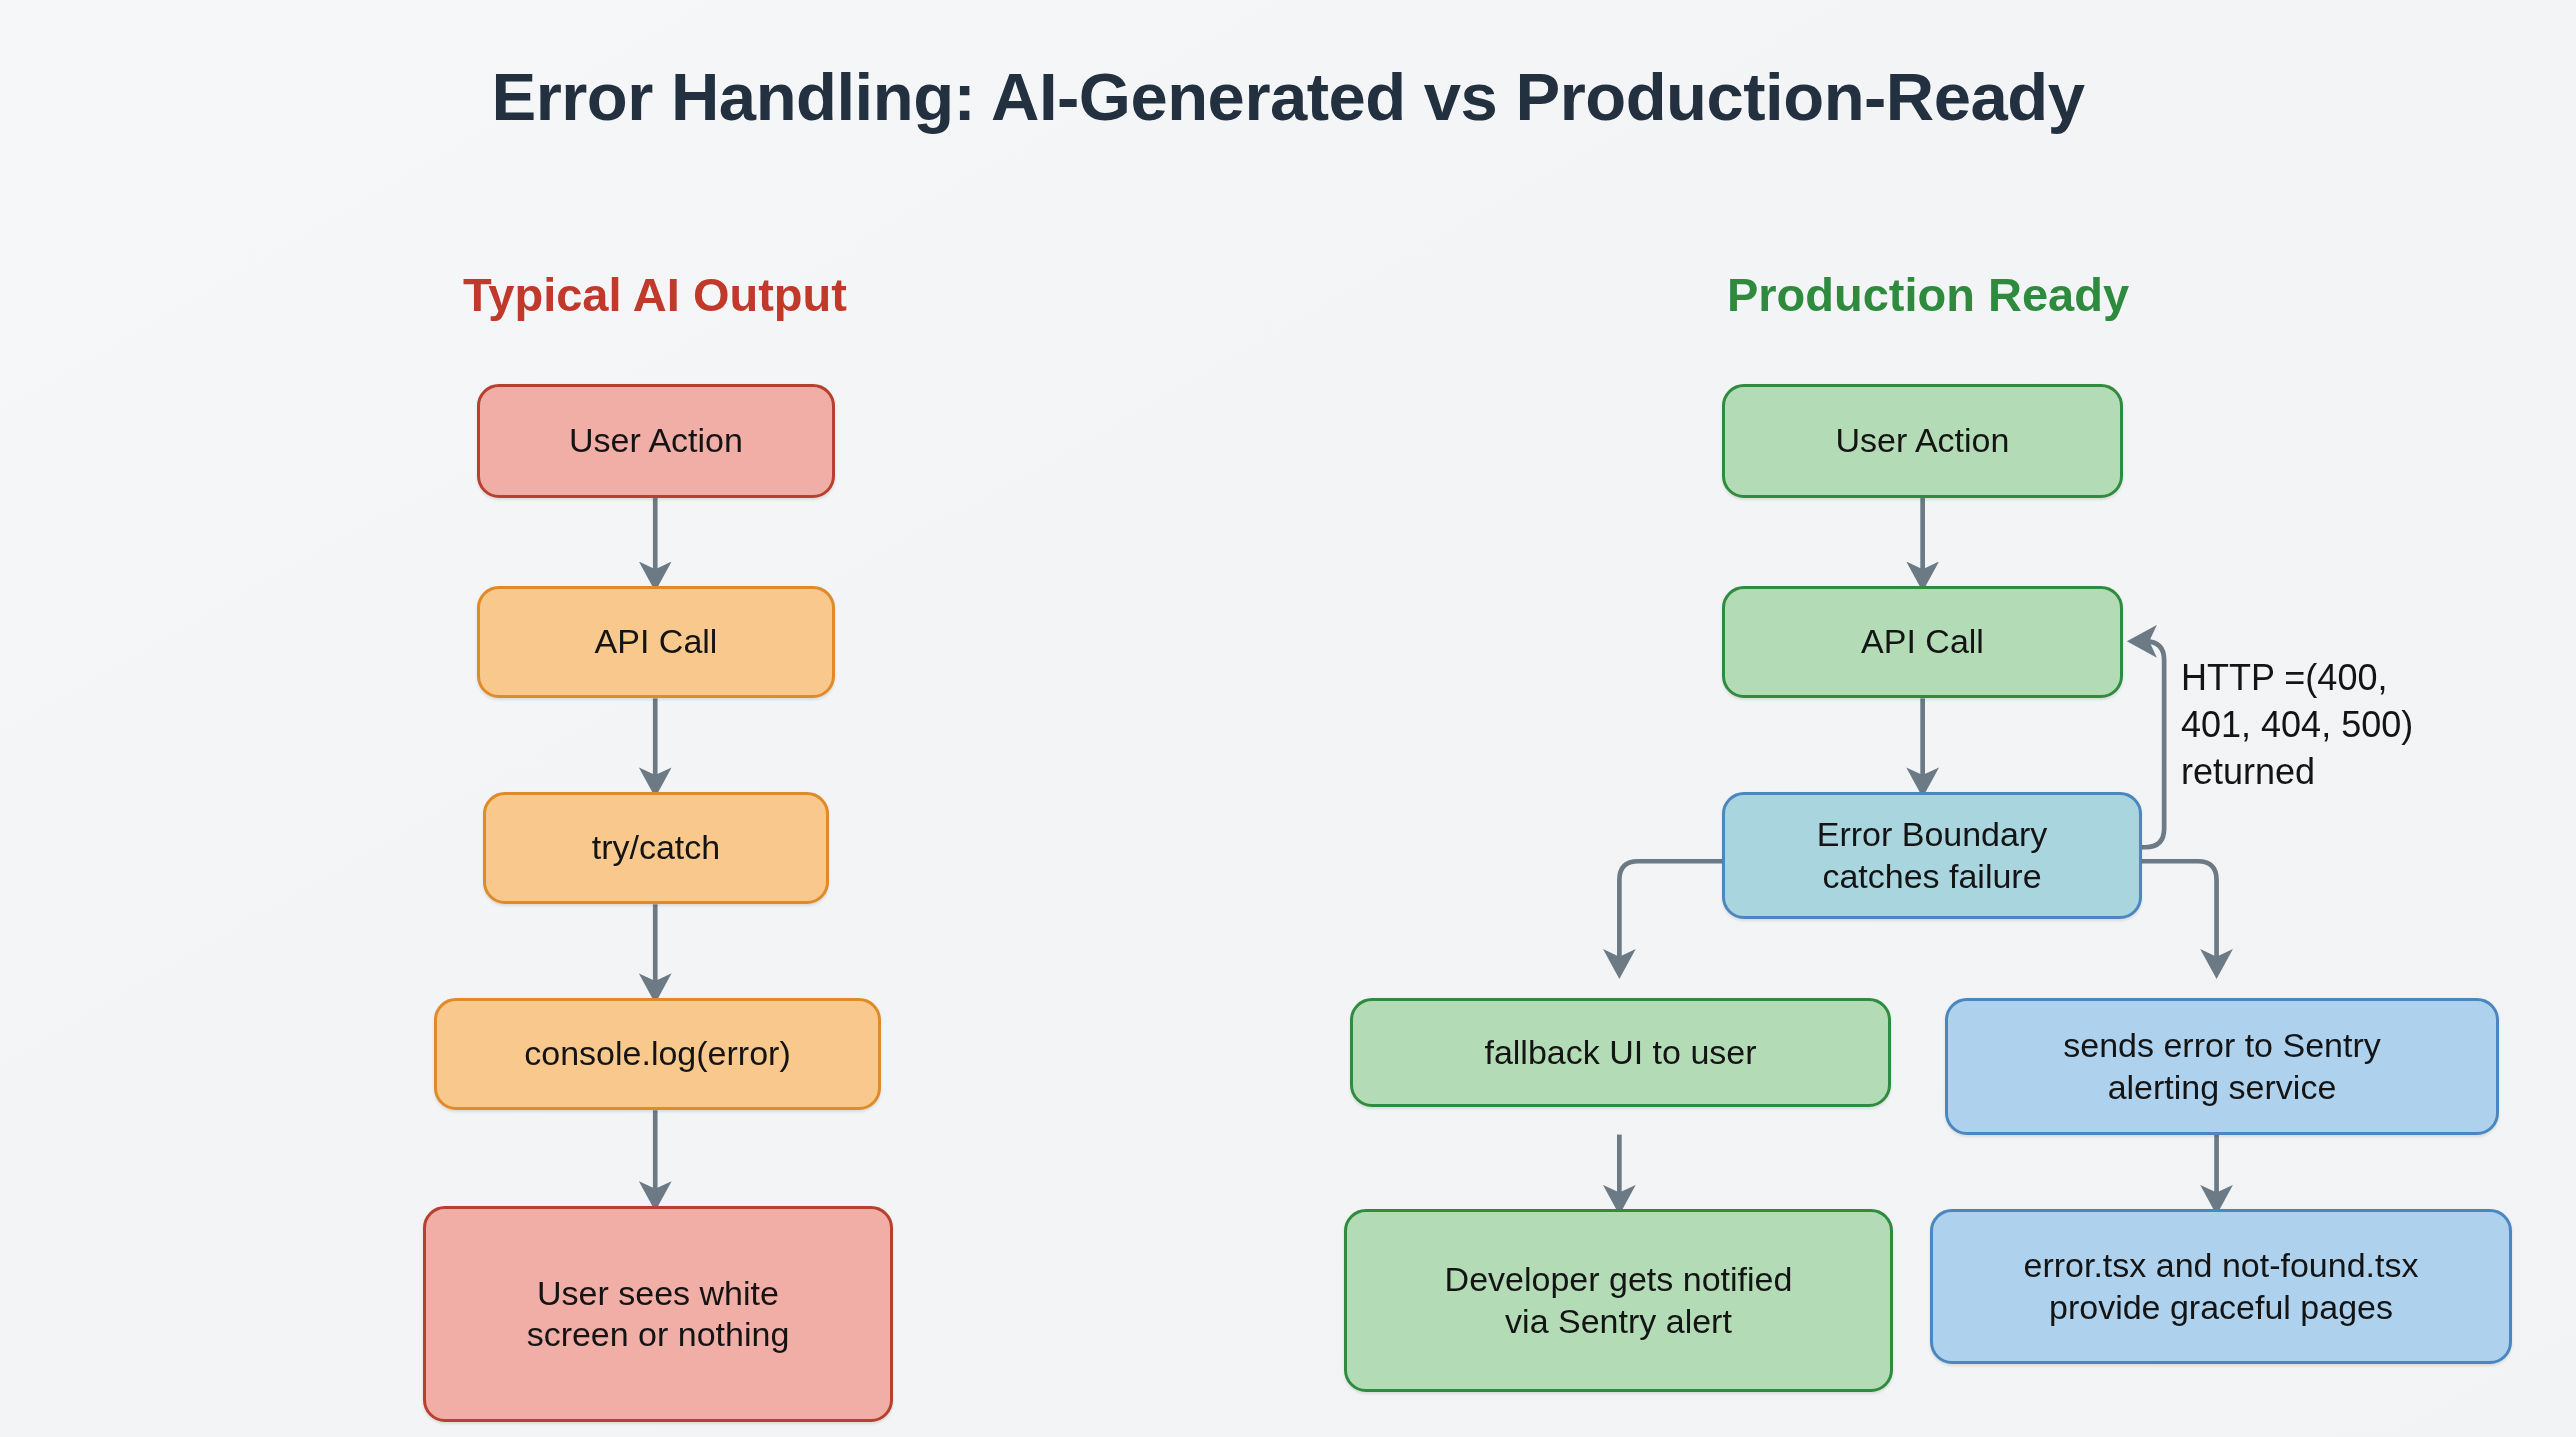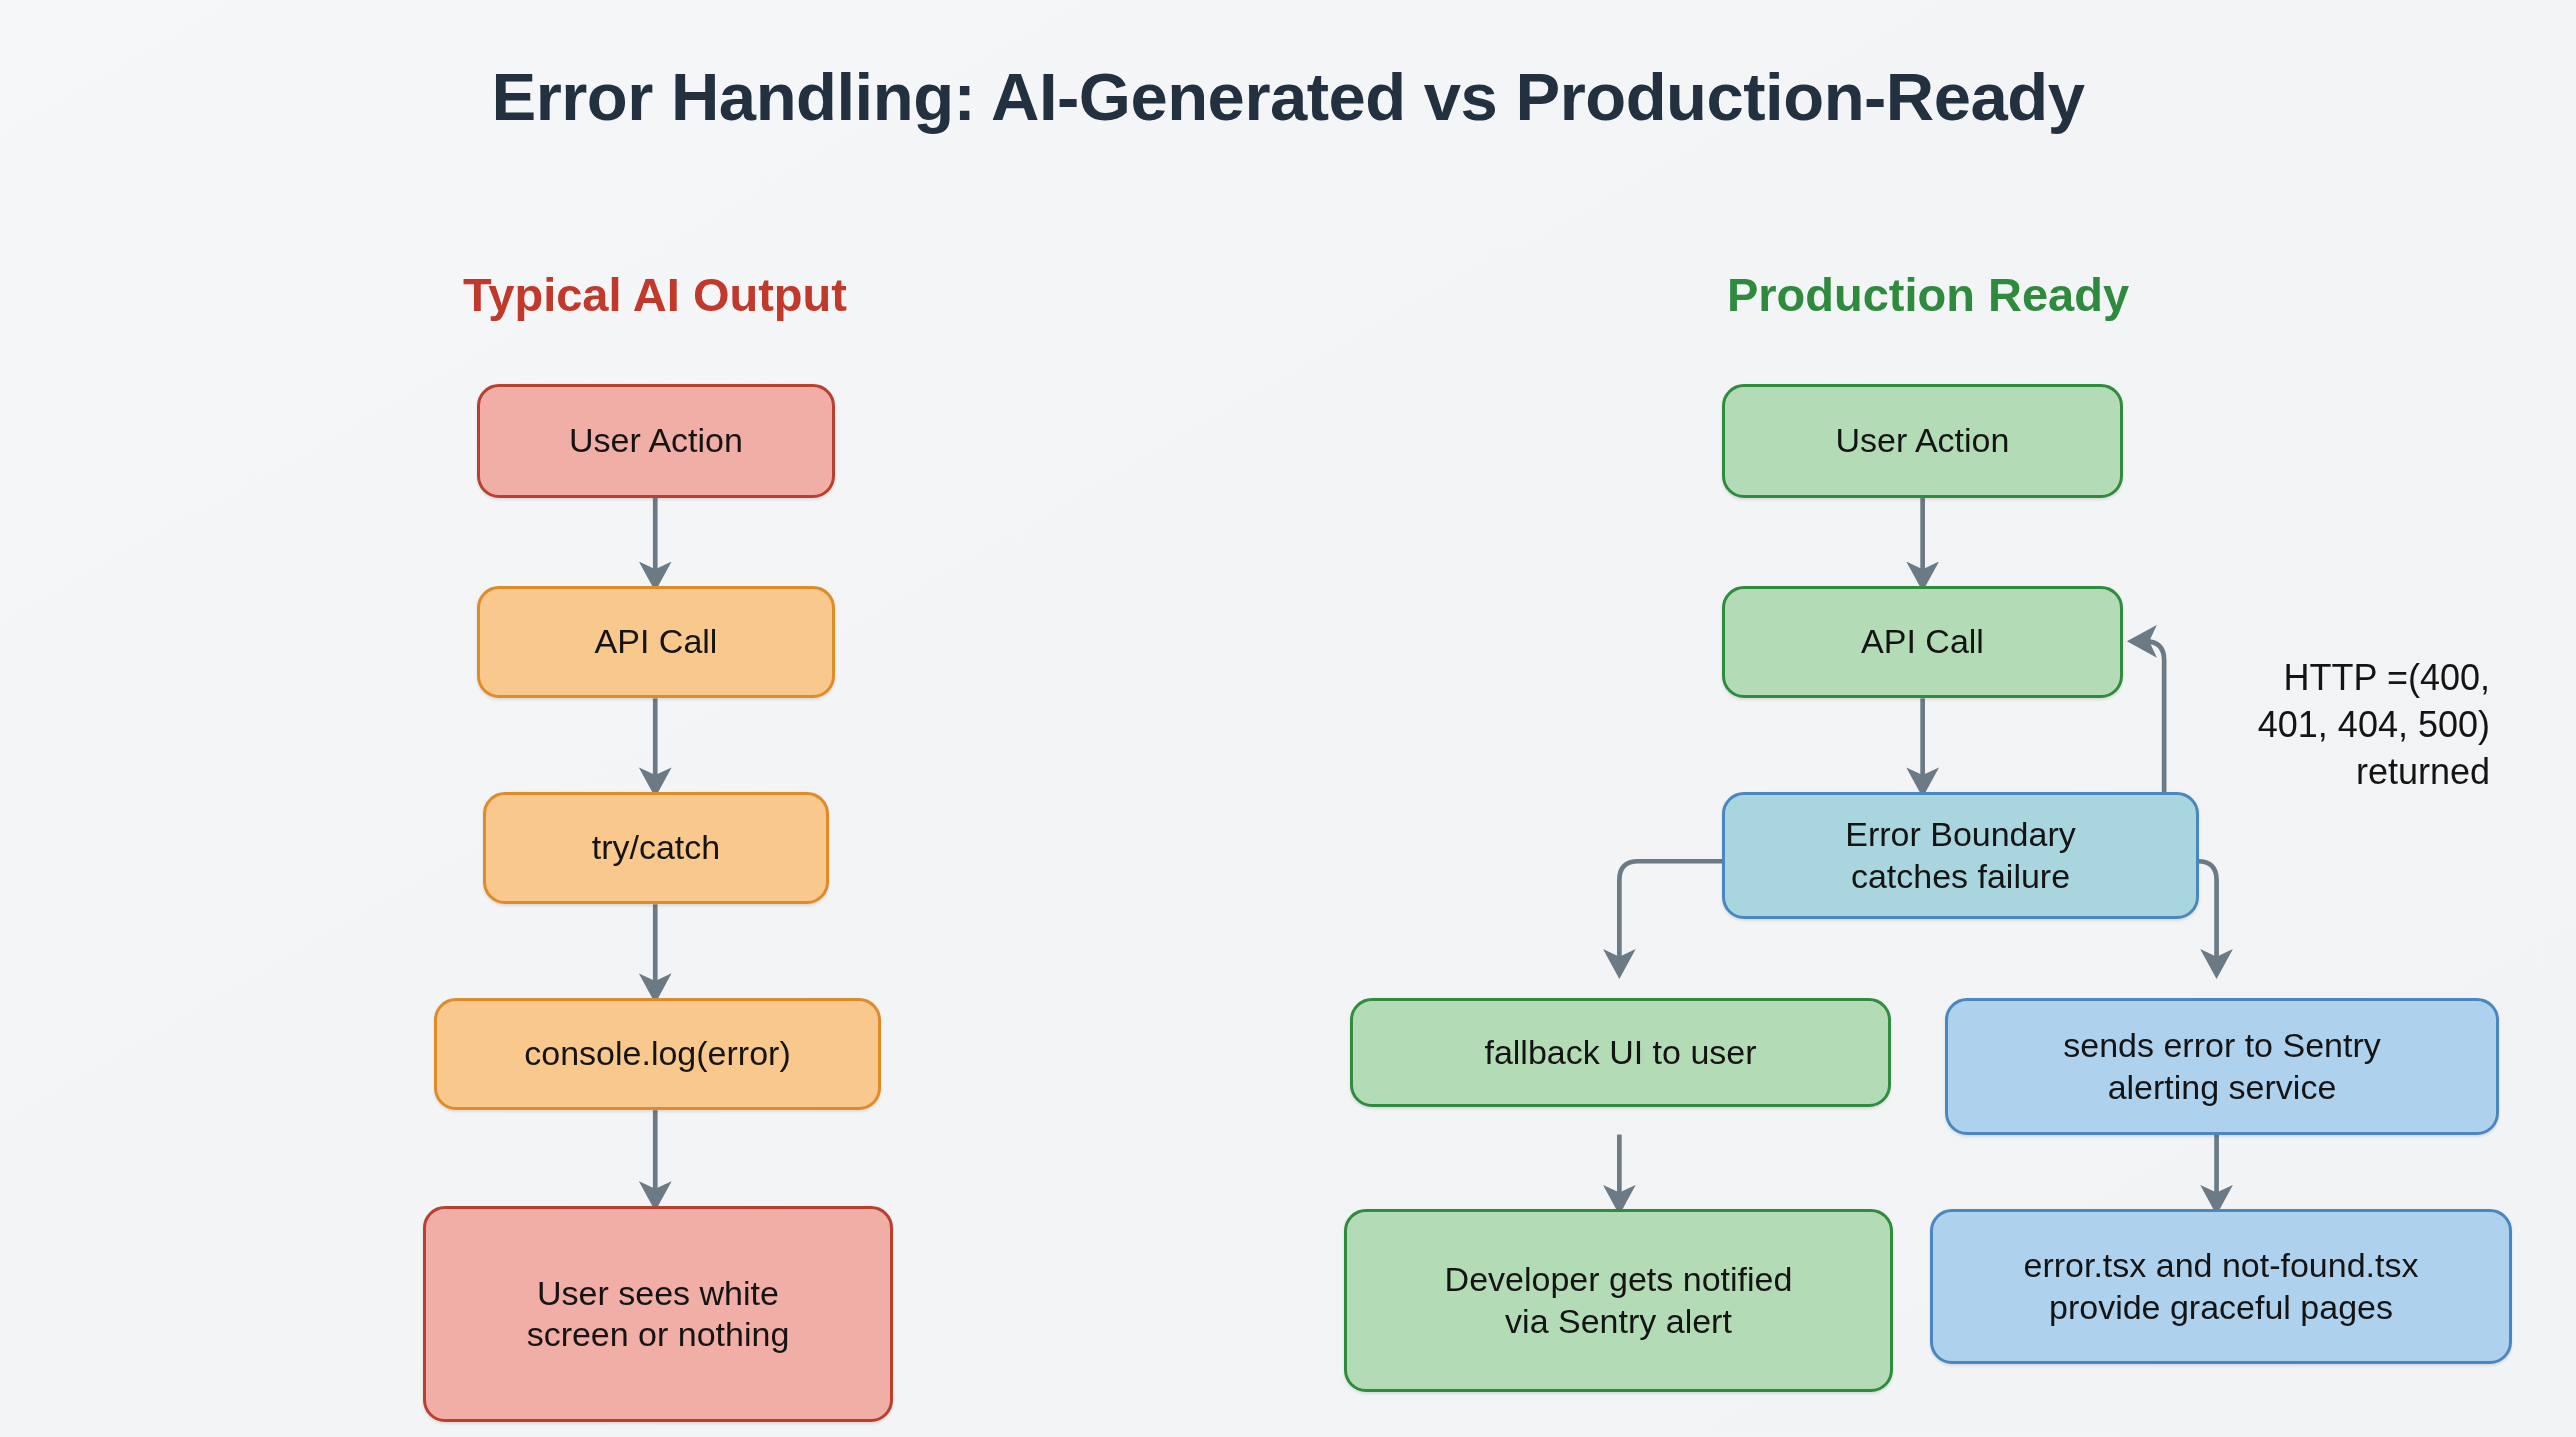"HTTP =(400," #edge-label-http { text-align: right -> left }
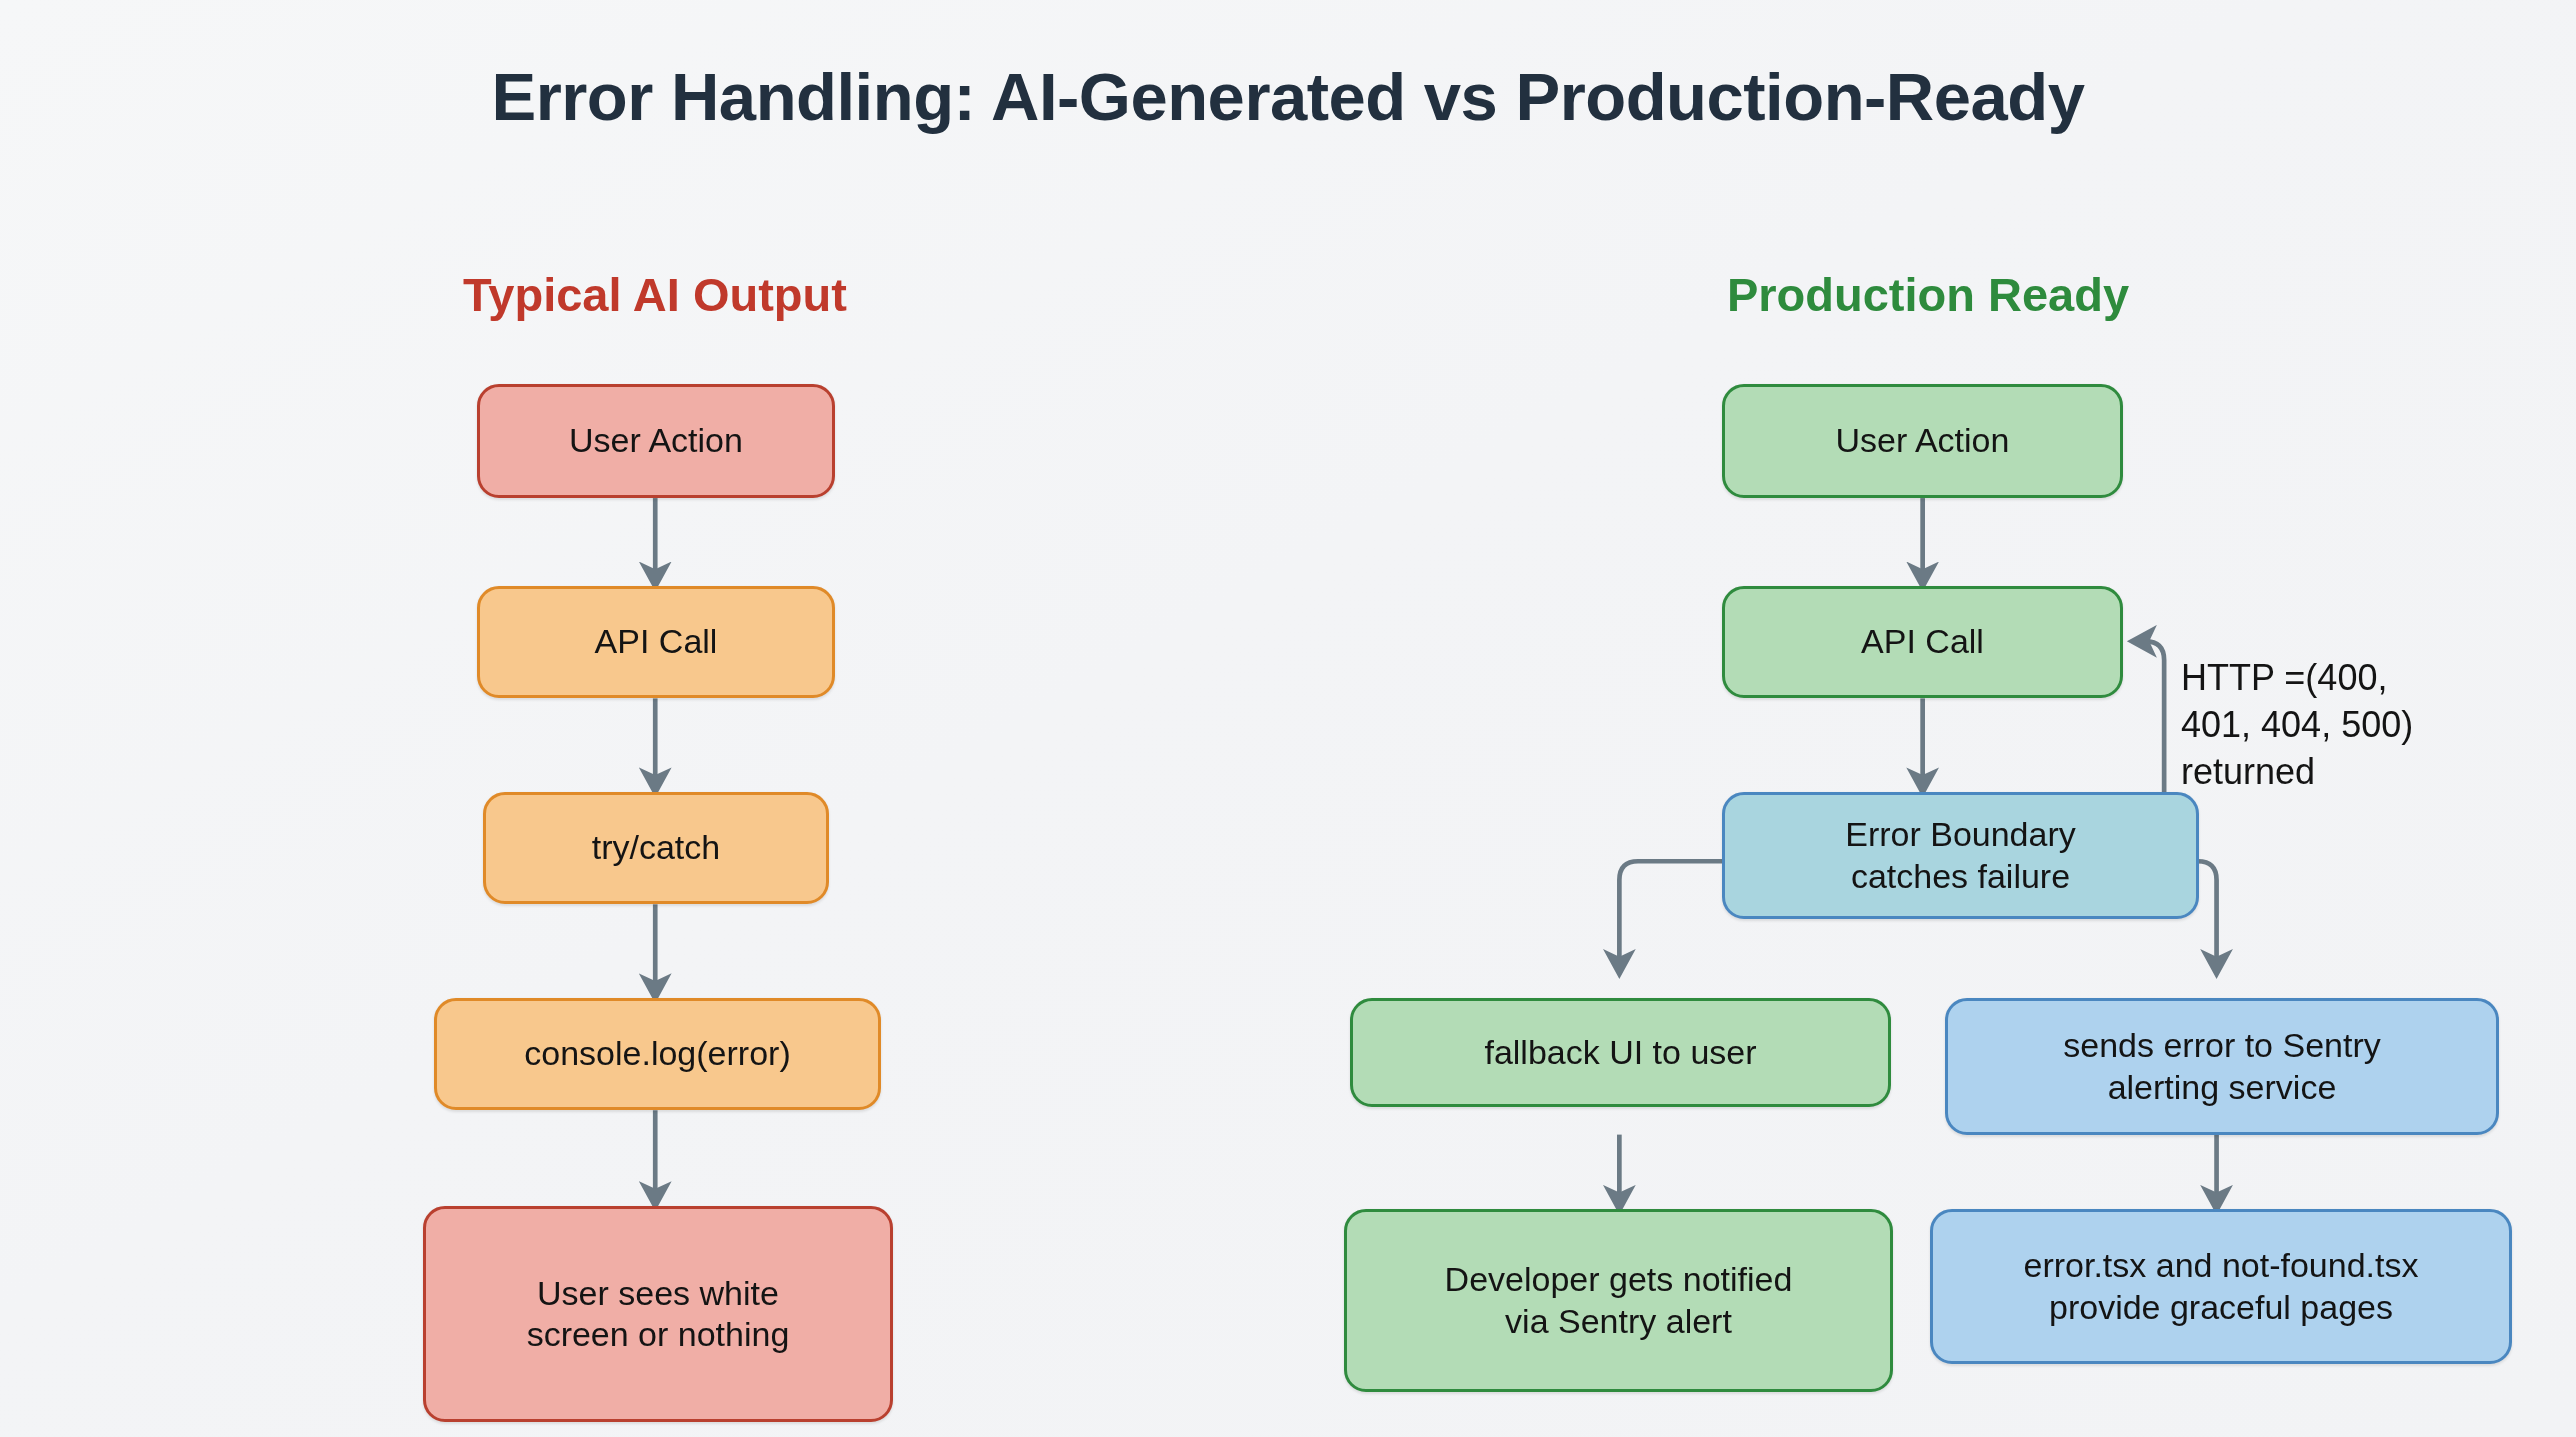"Error Boundary" div.node { width: 477px -> 420px }
